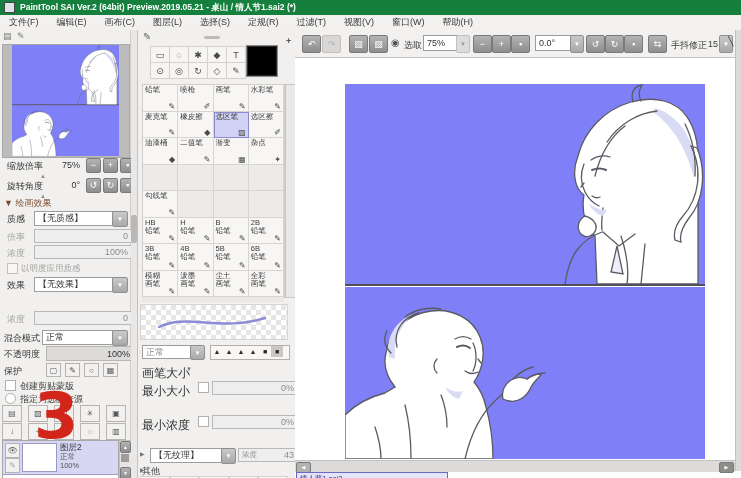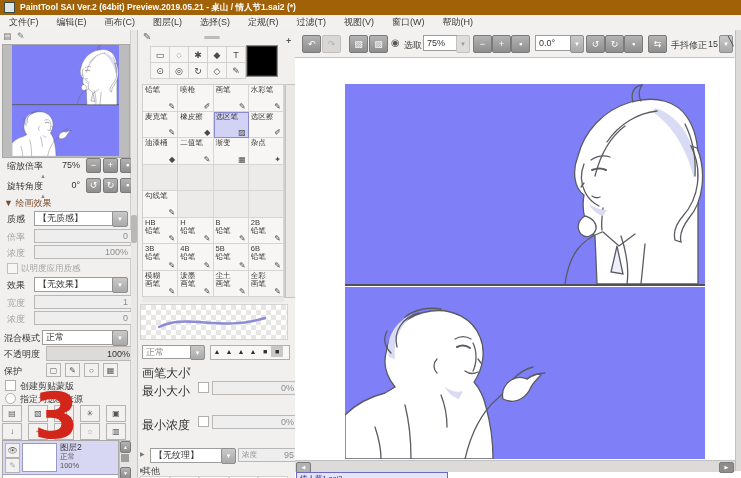"PaintTool SAI Ver.2 (64bit)" #titlebar { background: #a16207 -> #15803d }
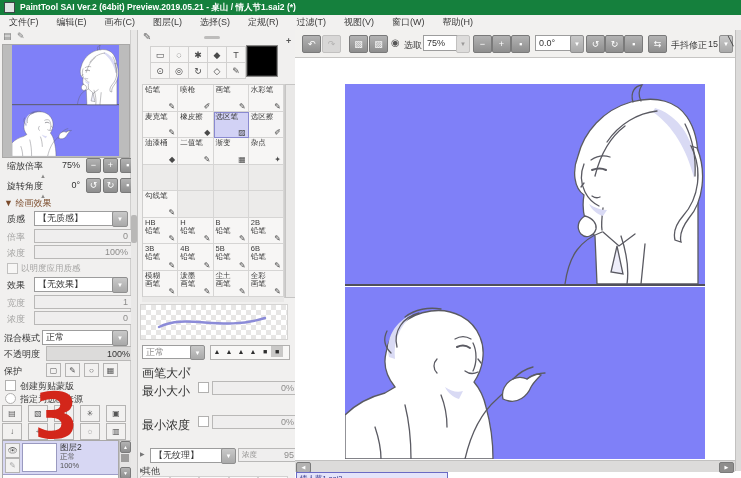"宽度" div.lp-row { html: <div> <span>宽度</span> <div> <span>1</span> </div> </div> -> none }
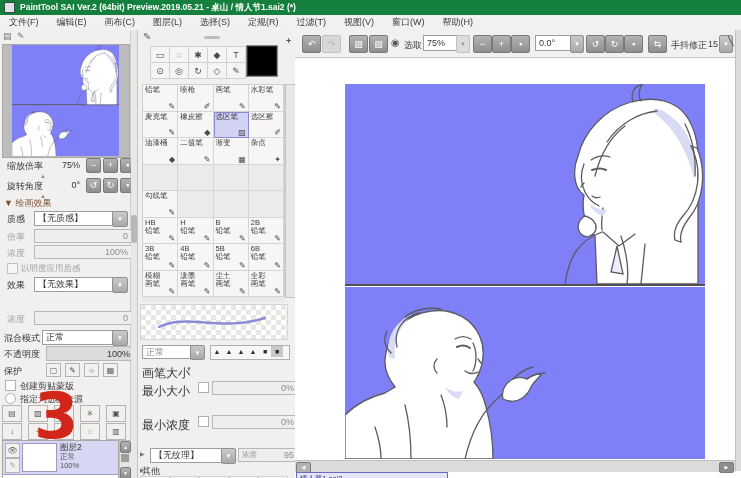"95" span { text: 95 -> 43 }
